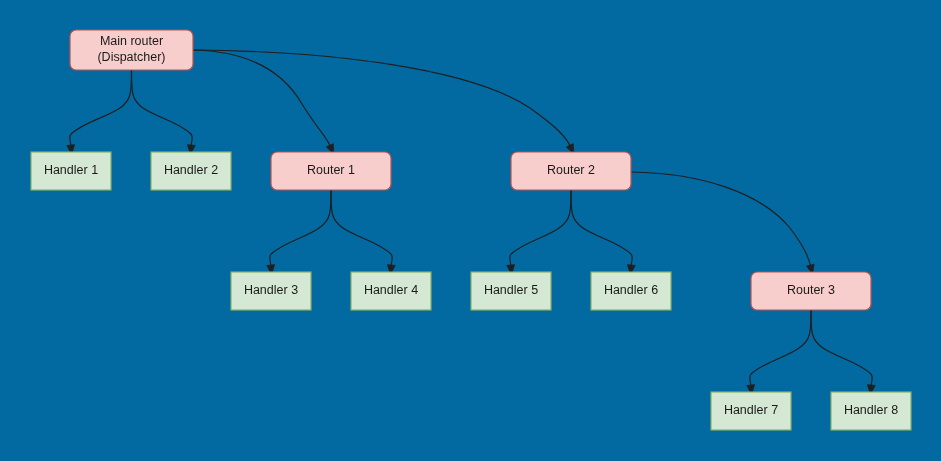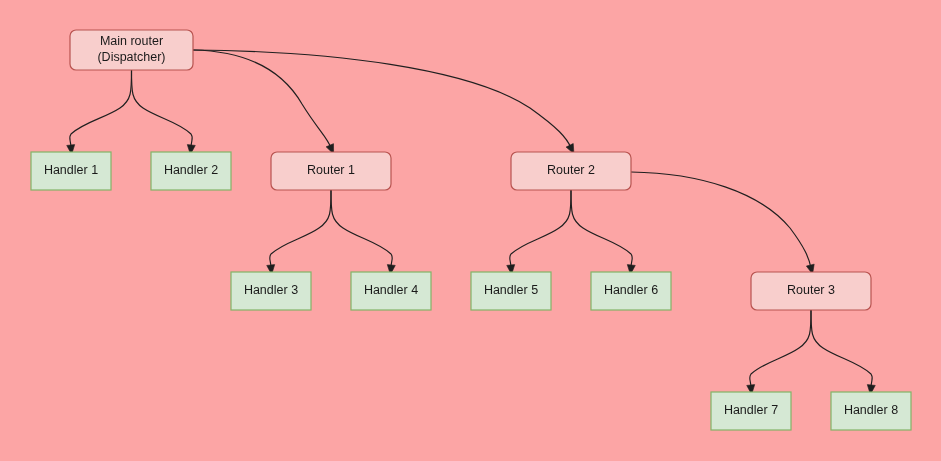"Main router" #canvas { background: #fca5a5 -> #0369a1 }
